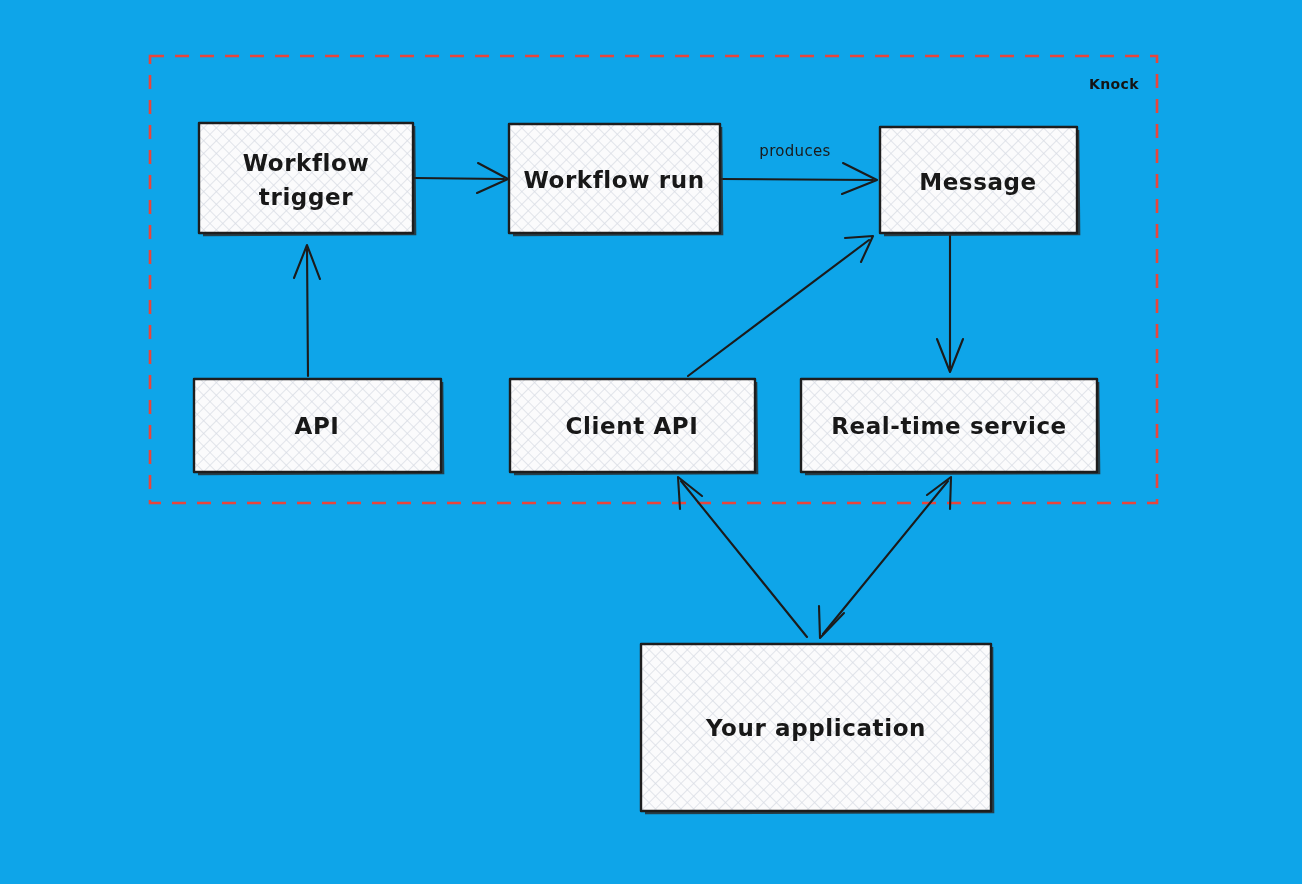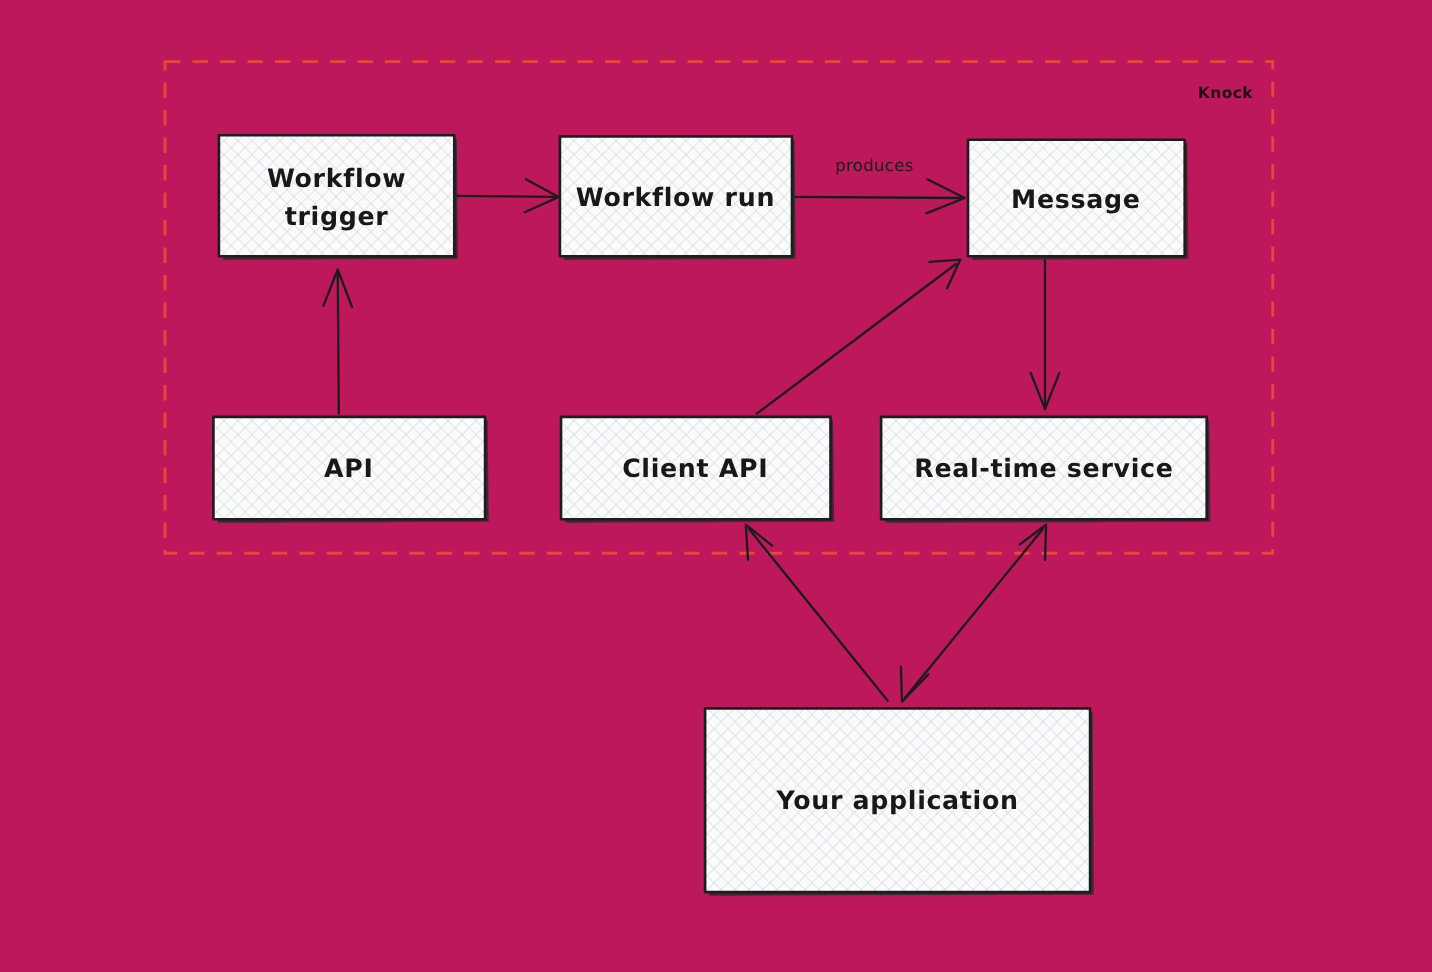"Knock" #diagram-root { background: #be185d -> #0ea5e9 }
